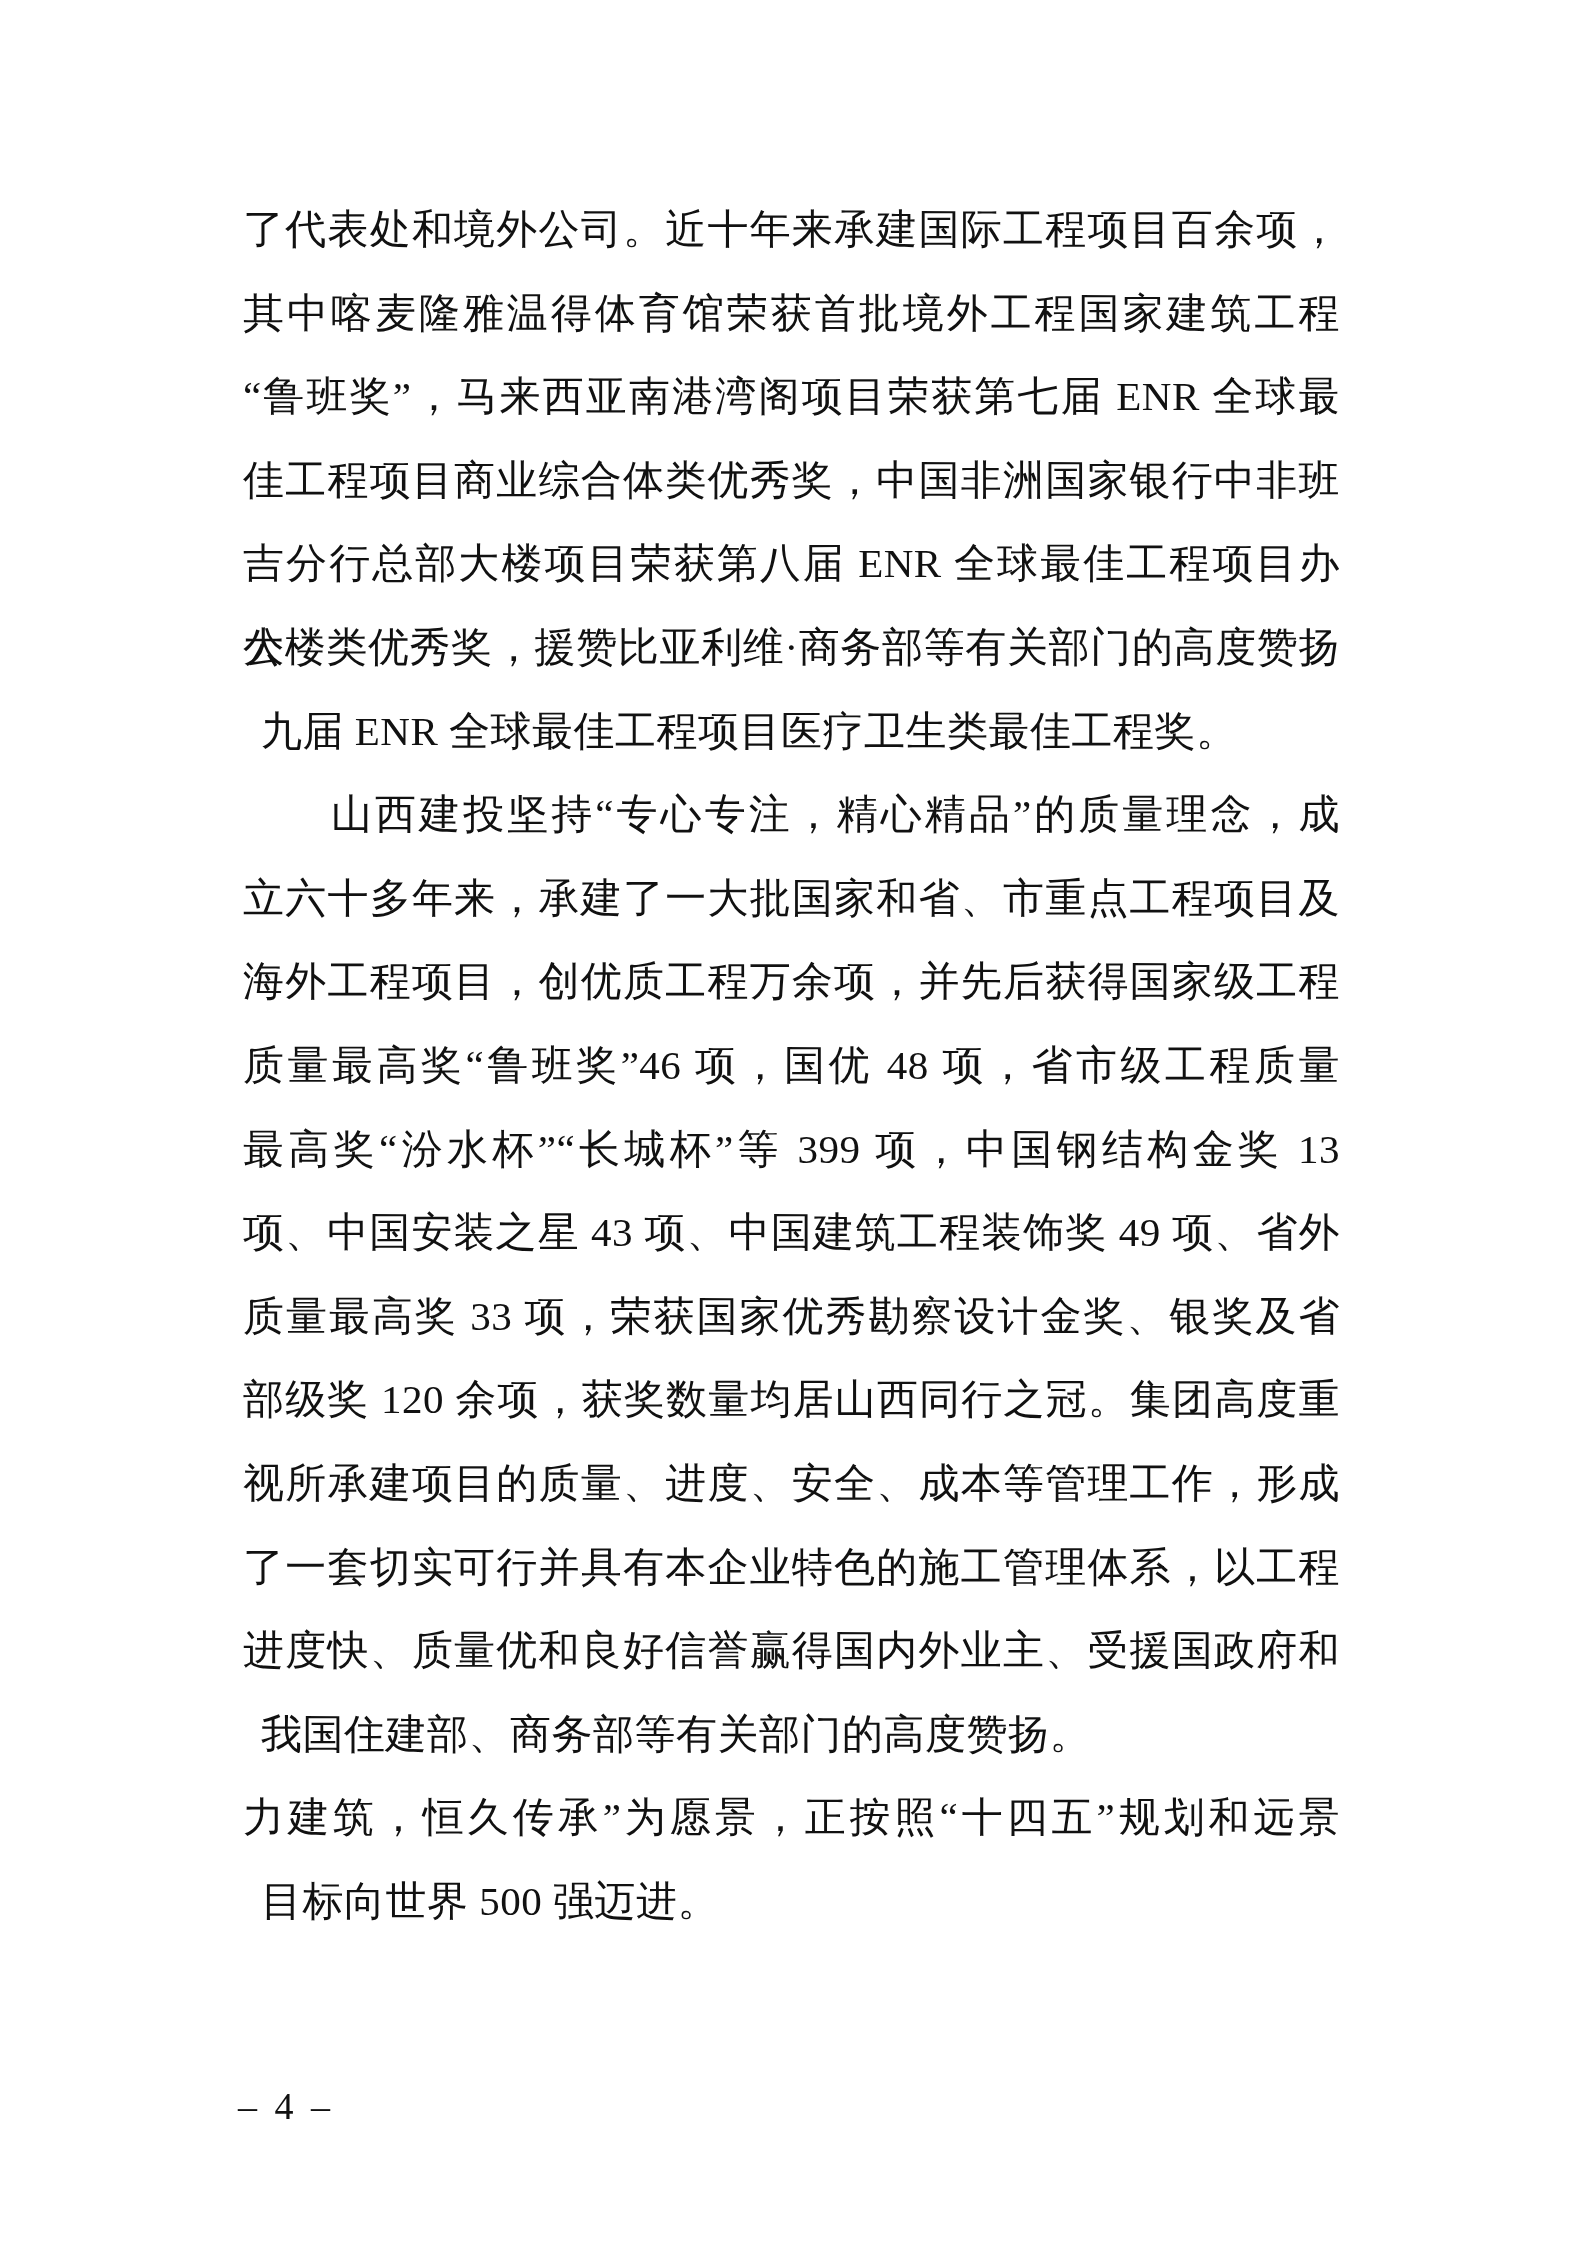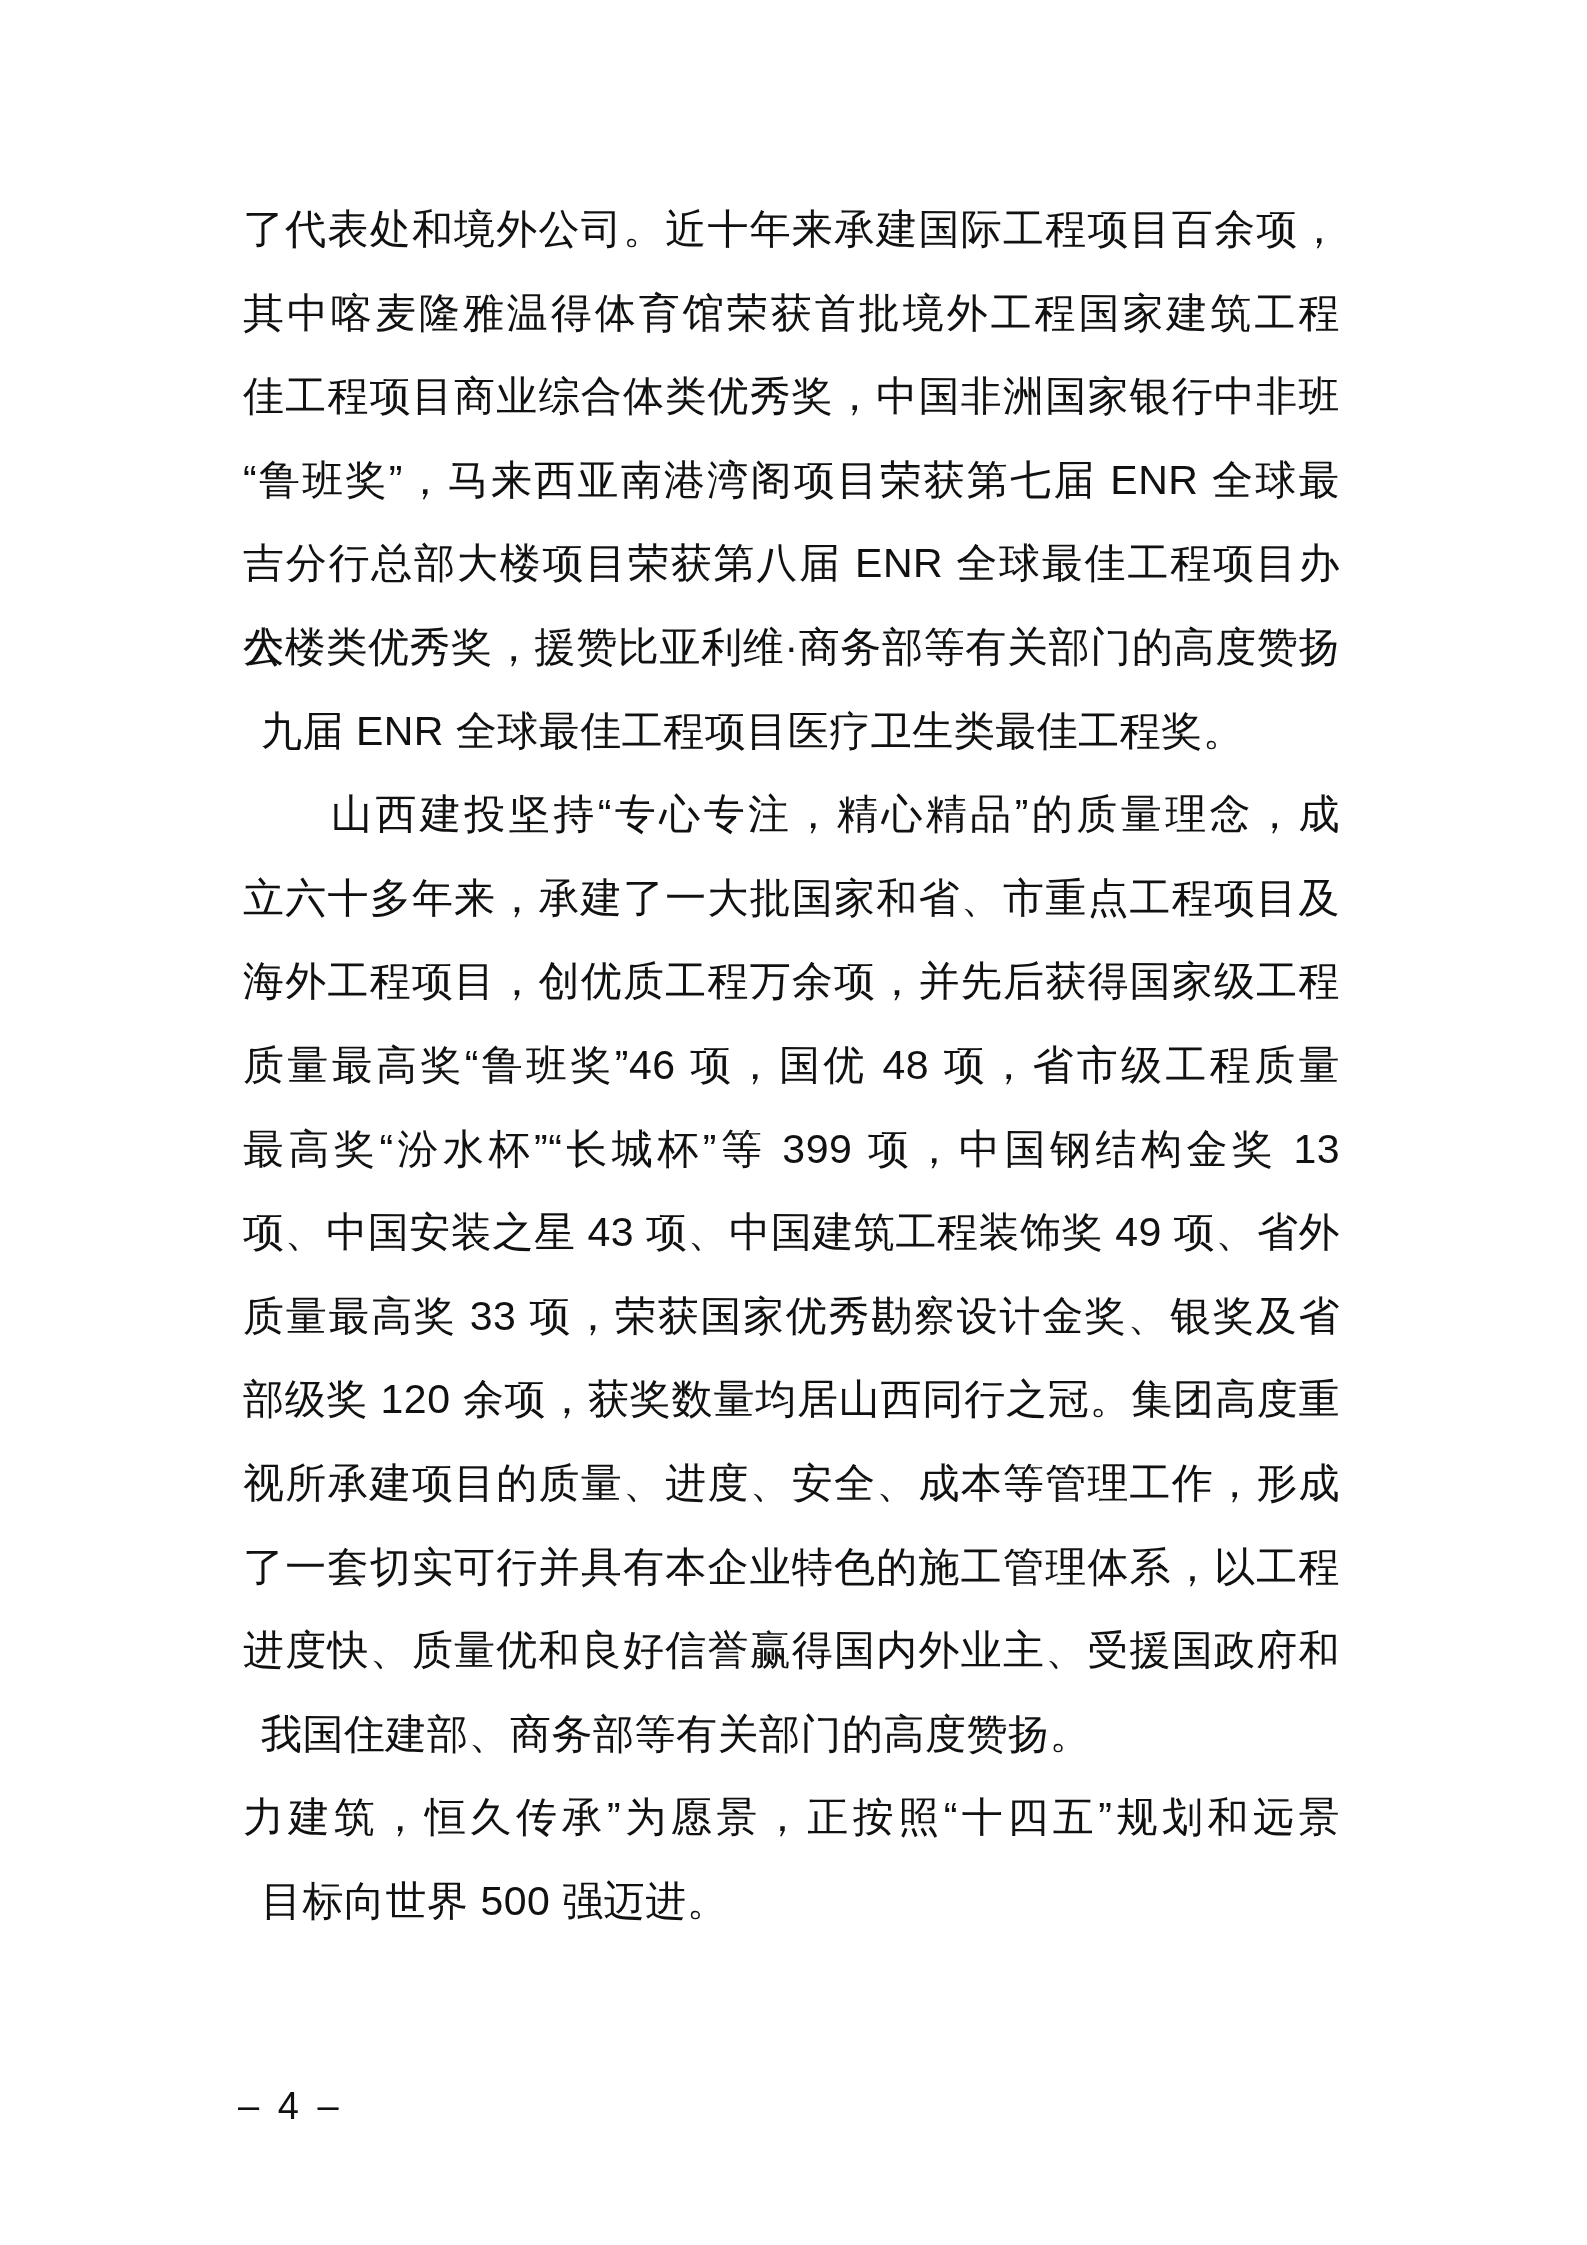"了代表处和境外公司。近十年来承建国际工程项目百余项，" .doc-page { font-family: Liberation Sans, sans-serif -> Liberation Serif, serif }
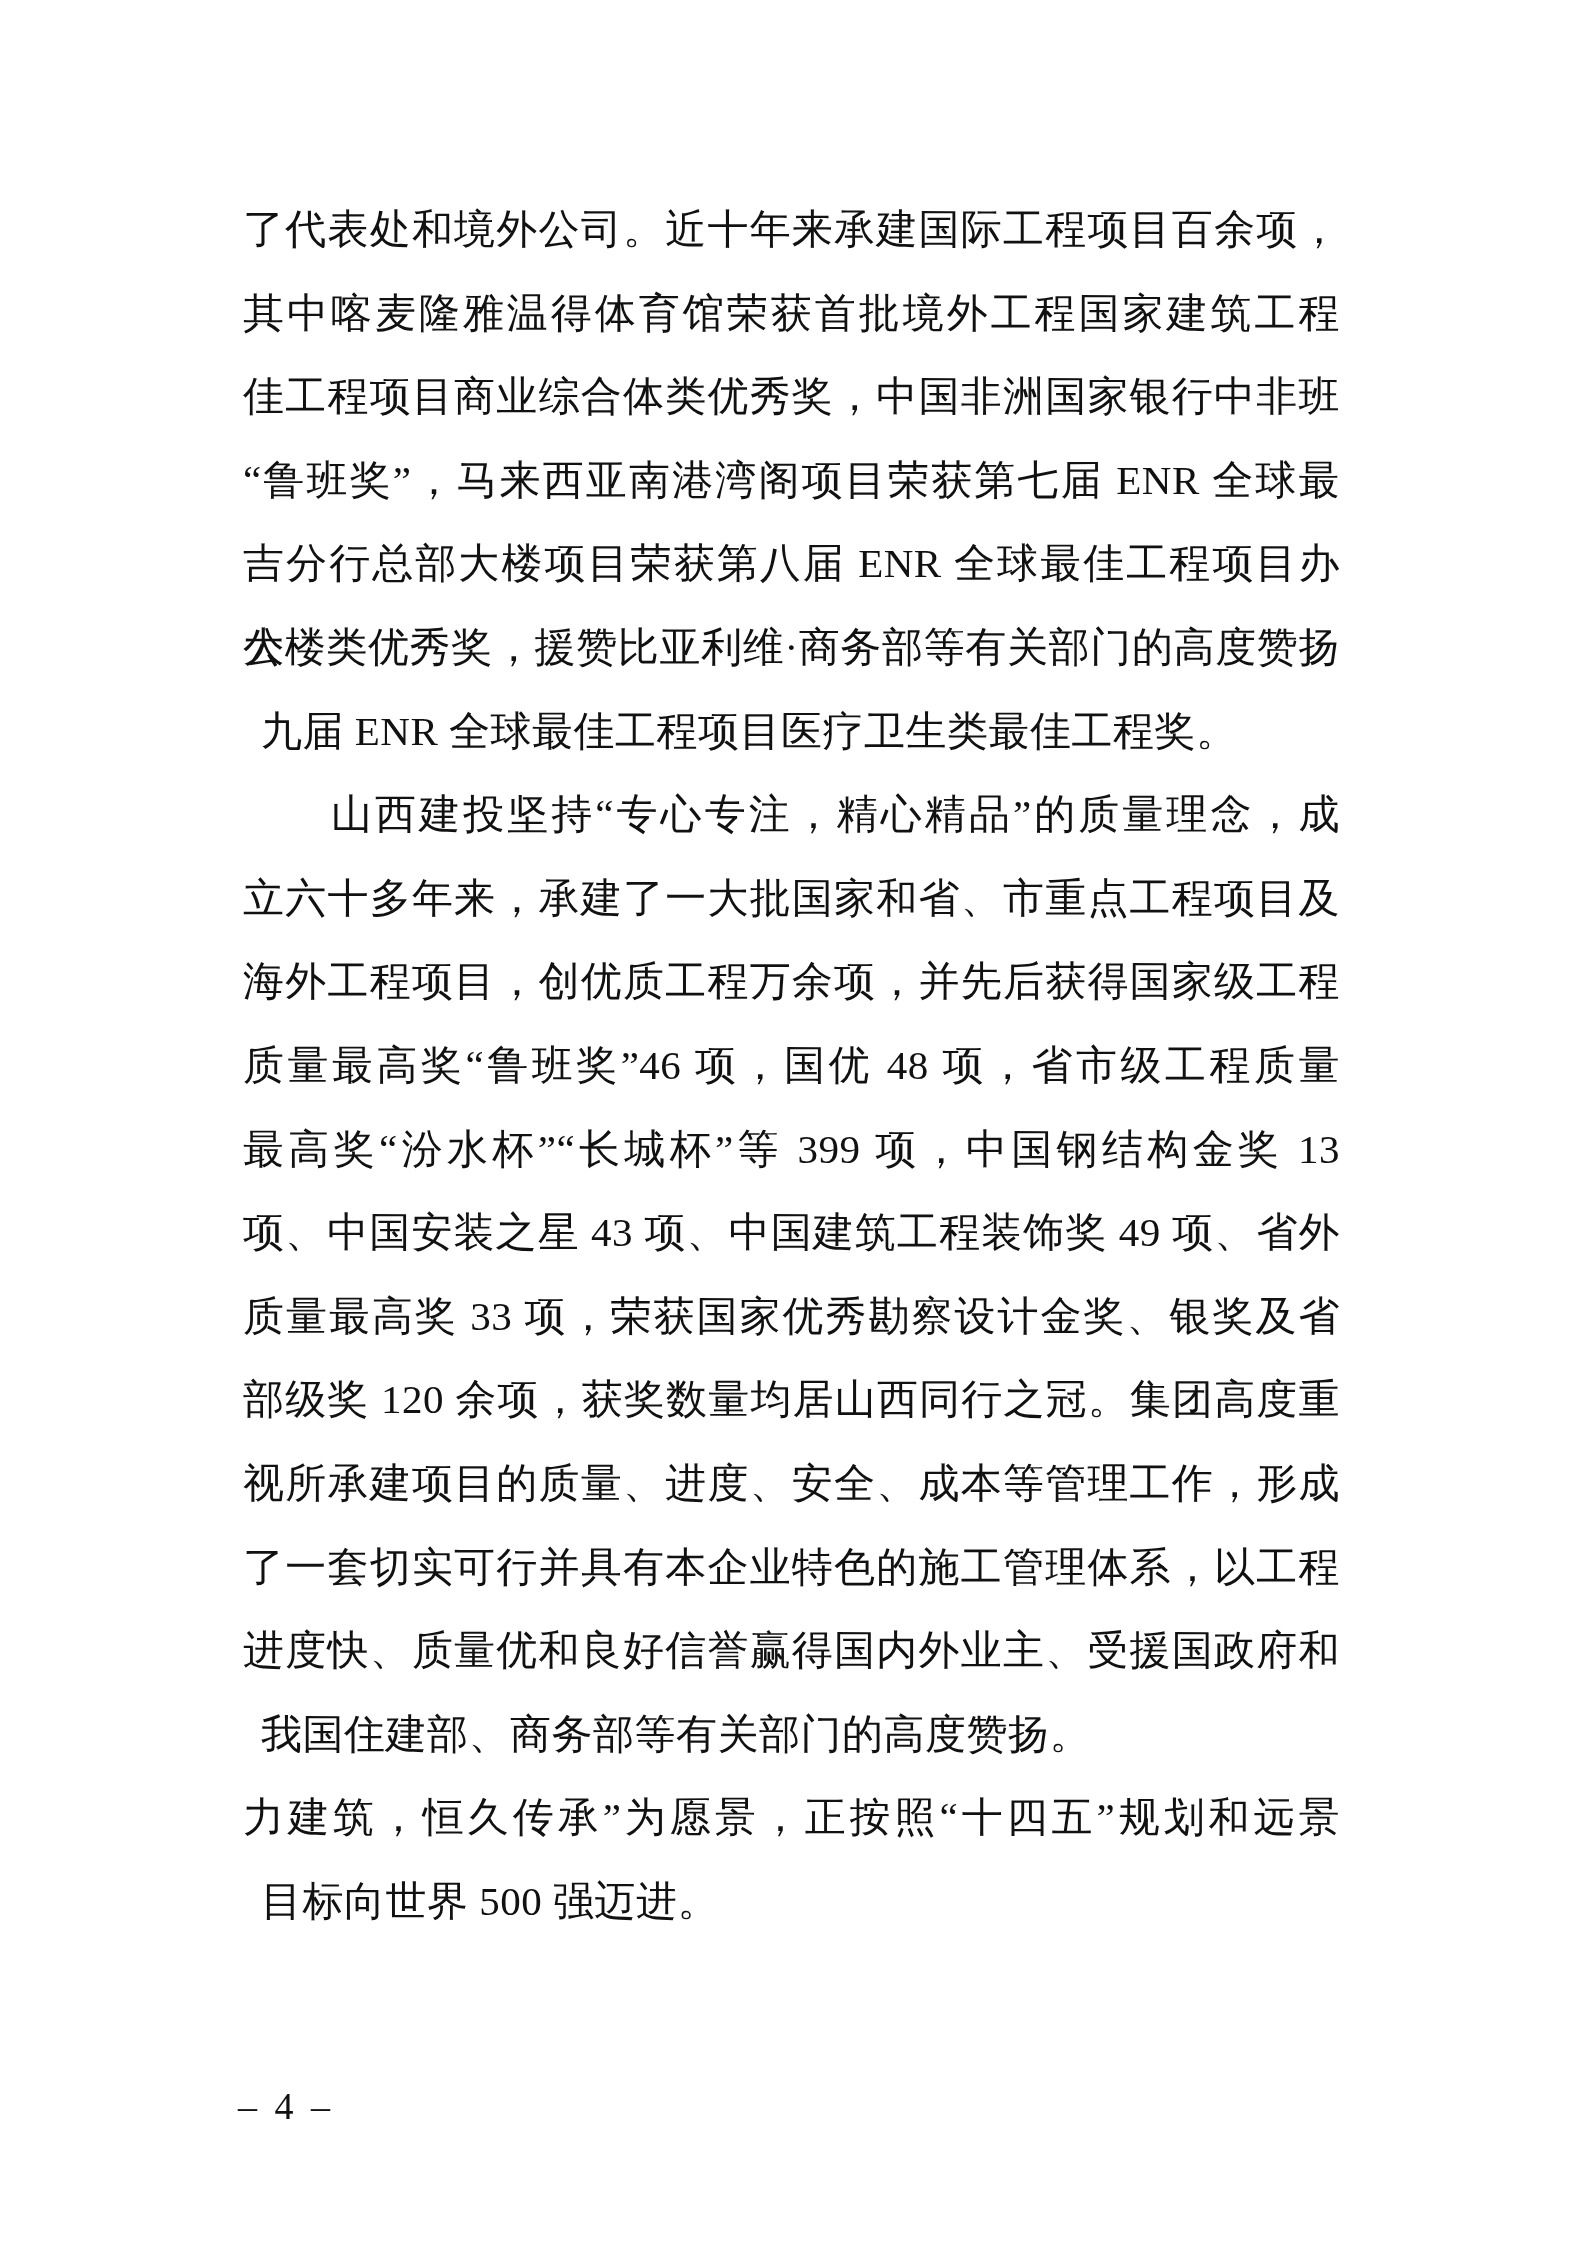"佳工程项目商业综合体类优秀奖，中国非洲国家银行中非班" div.line { order: before "“鲁班奖”，马来西亚南港湾阁项目荣获第七届 ENR 全球最" -> after "“鲁班奖”，马来西亚南港湾阁项目荣获第七届 ENR 全球最" }
